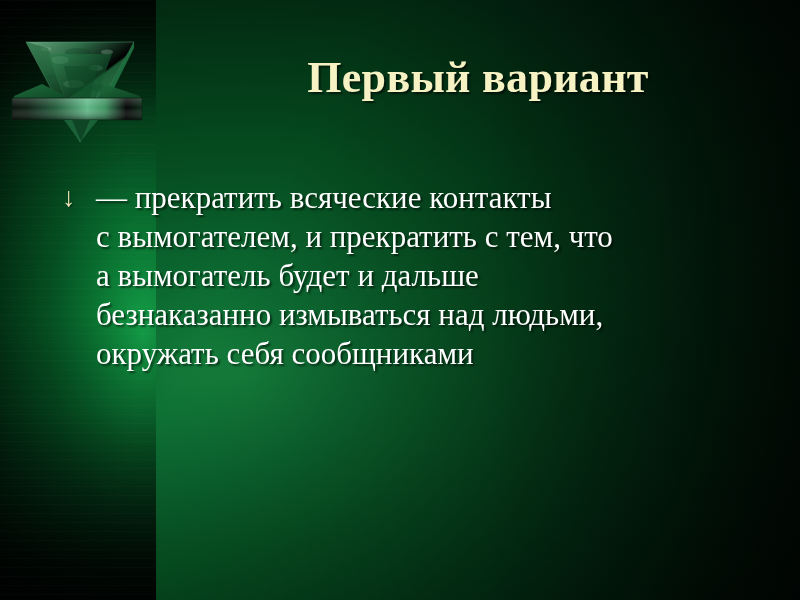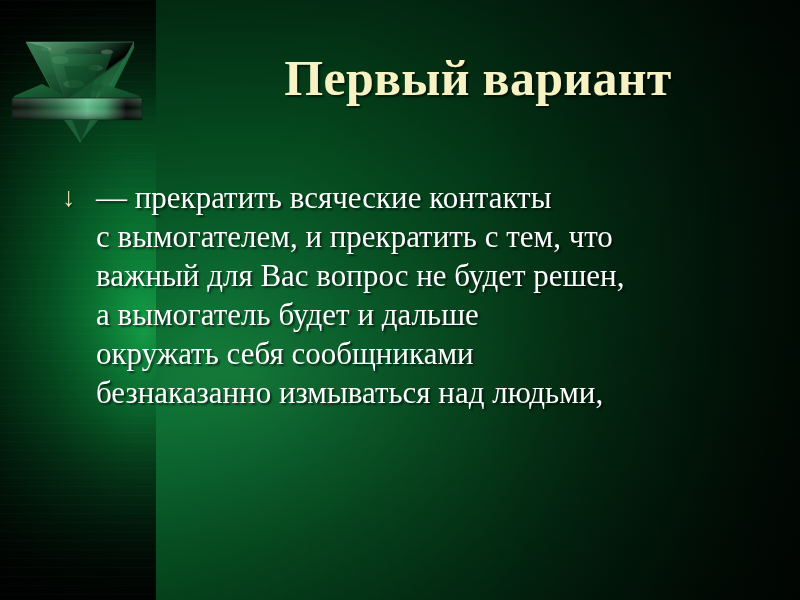"Первый вариант" #title { font-size: 50px -> 44px }
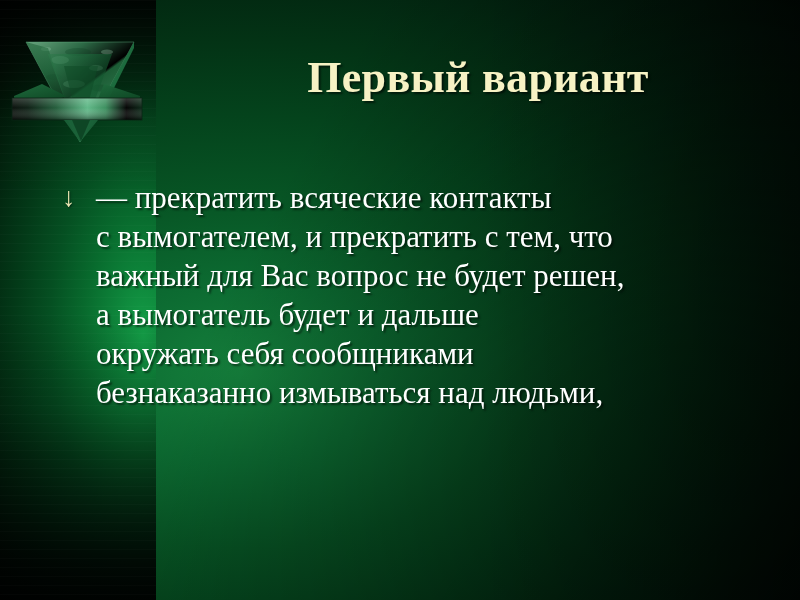"важный для Вас вопрос не" div.body-row { html: <div> <span></span> <span>важный для Вас вопрос не будет решен,</span> </div> -> none }
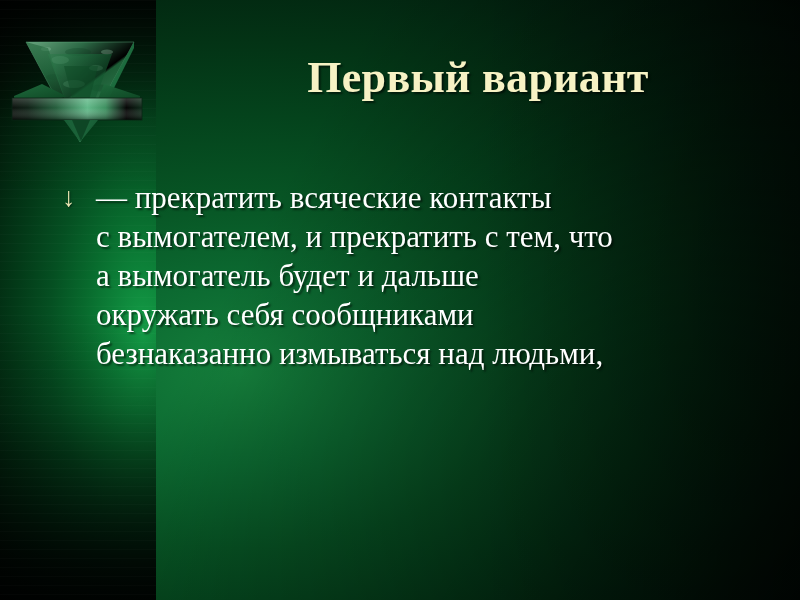"окружать себя сообщниками" div.body-row { order: before "безнаказанно измываться над людьми," -> after "безнаказанно измываться над людьми," }
